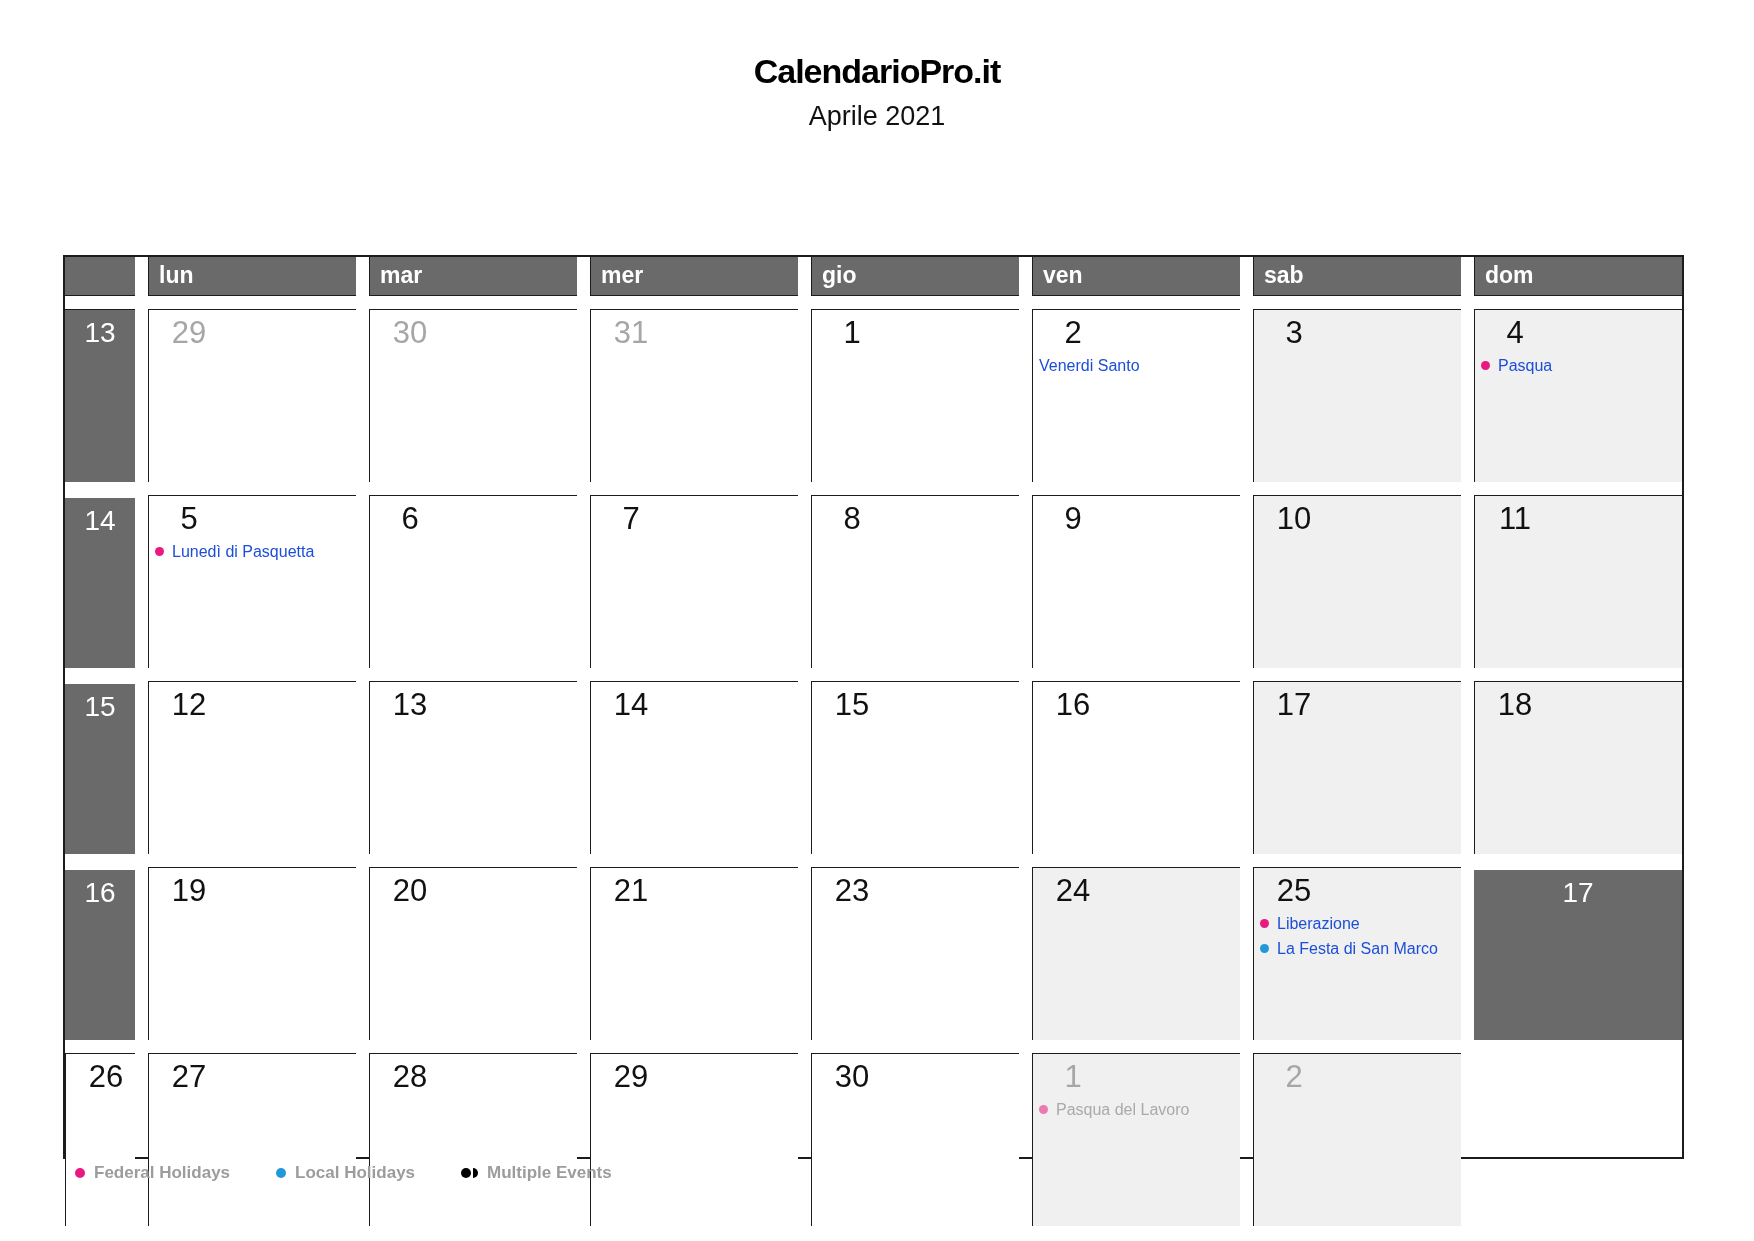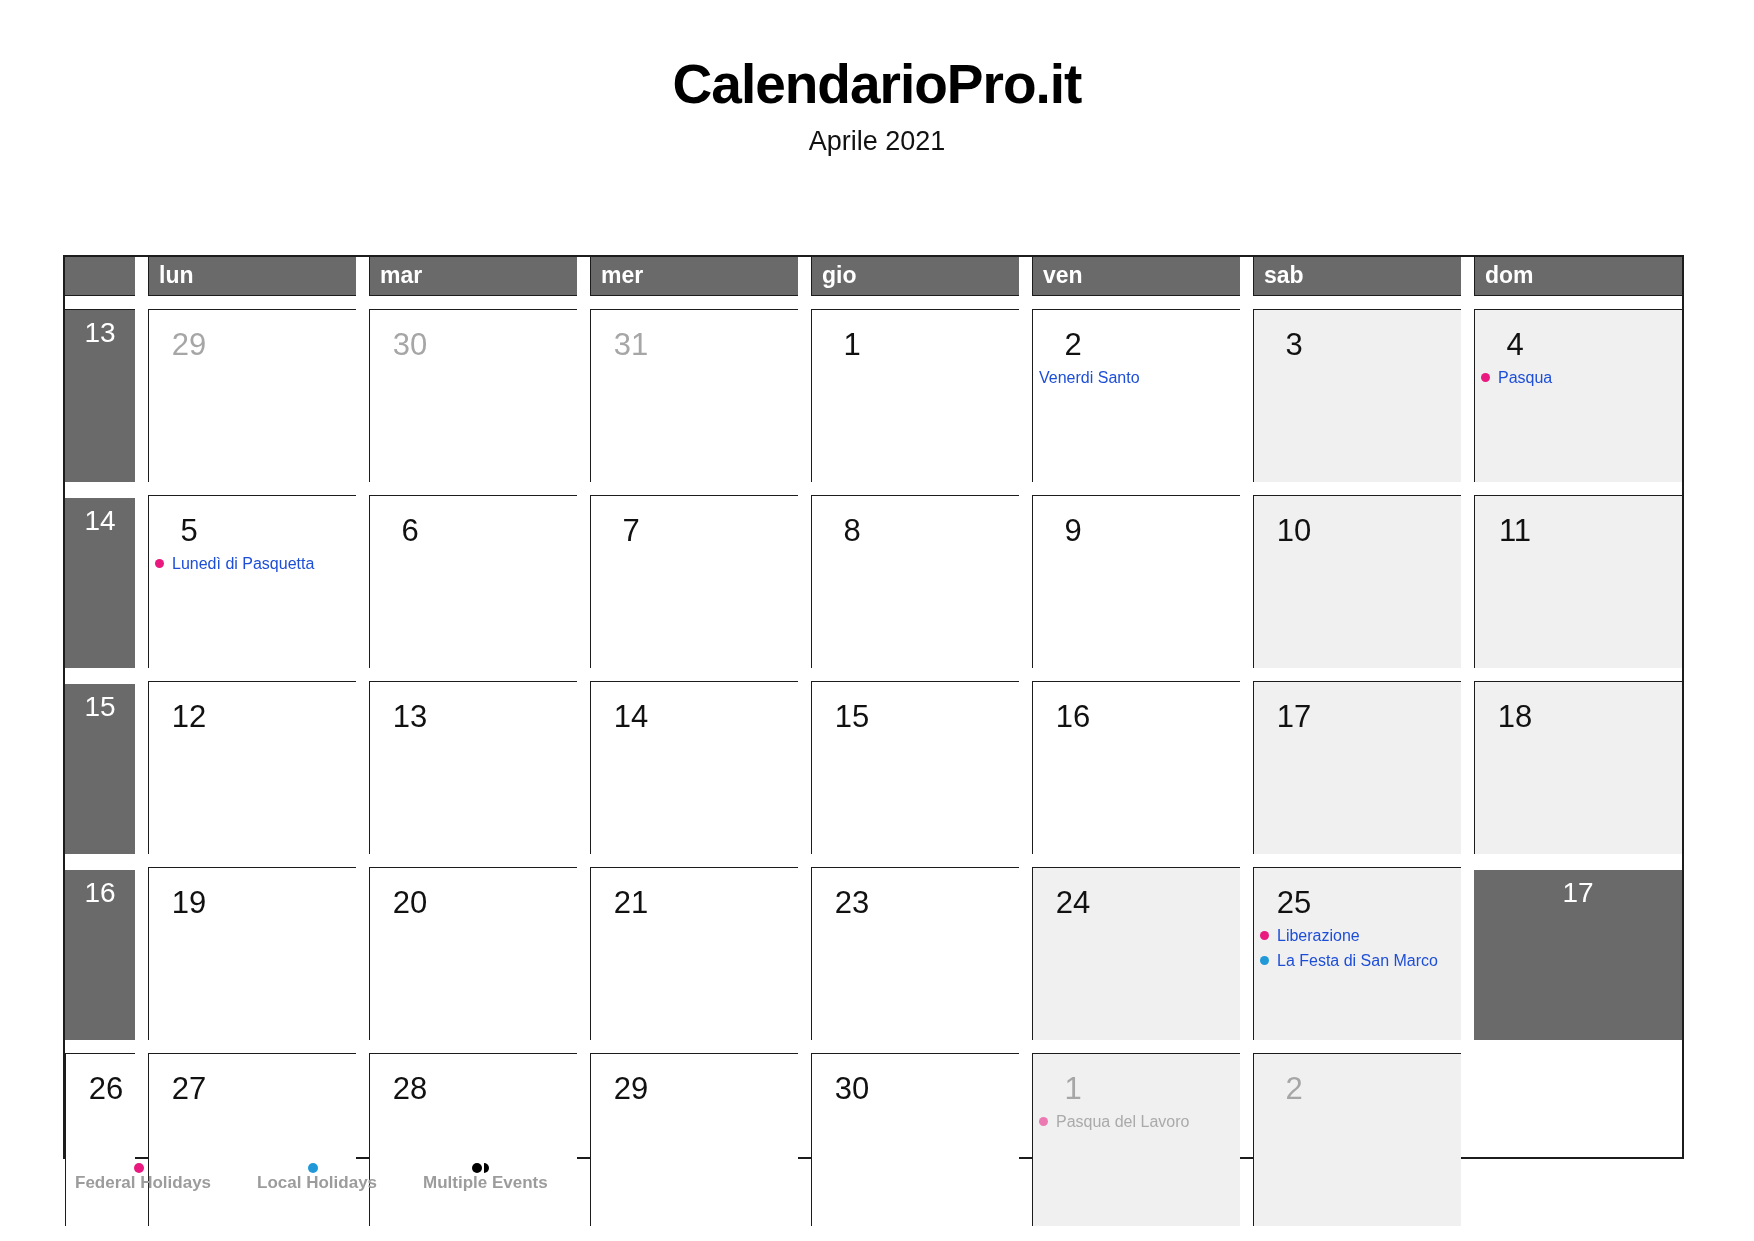"CalendarioPro.it" .site-title { font-size: 55px -> 34px }
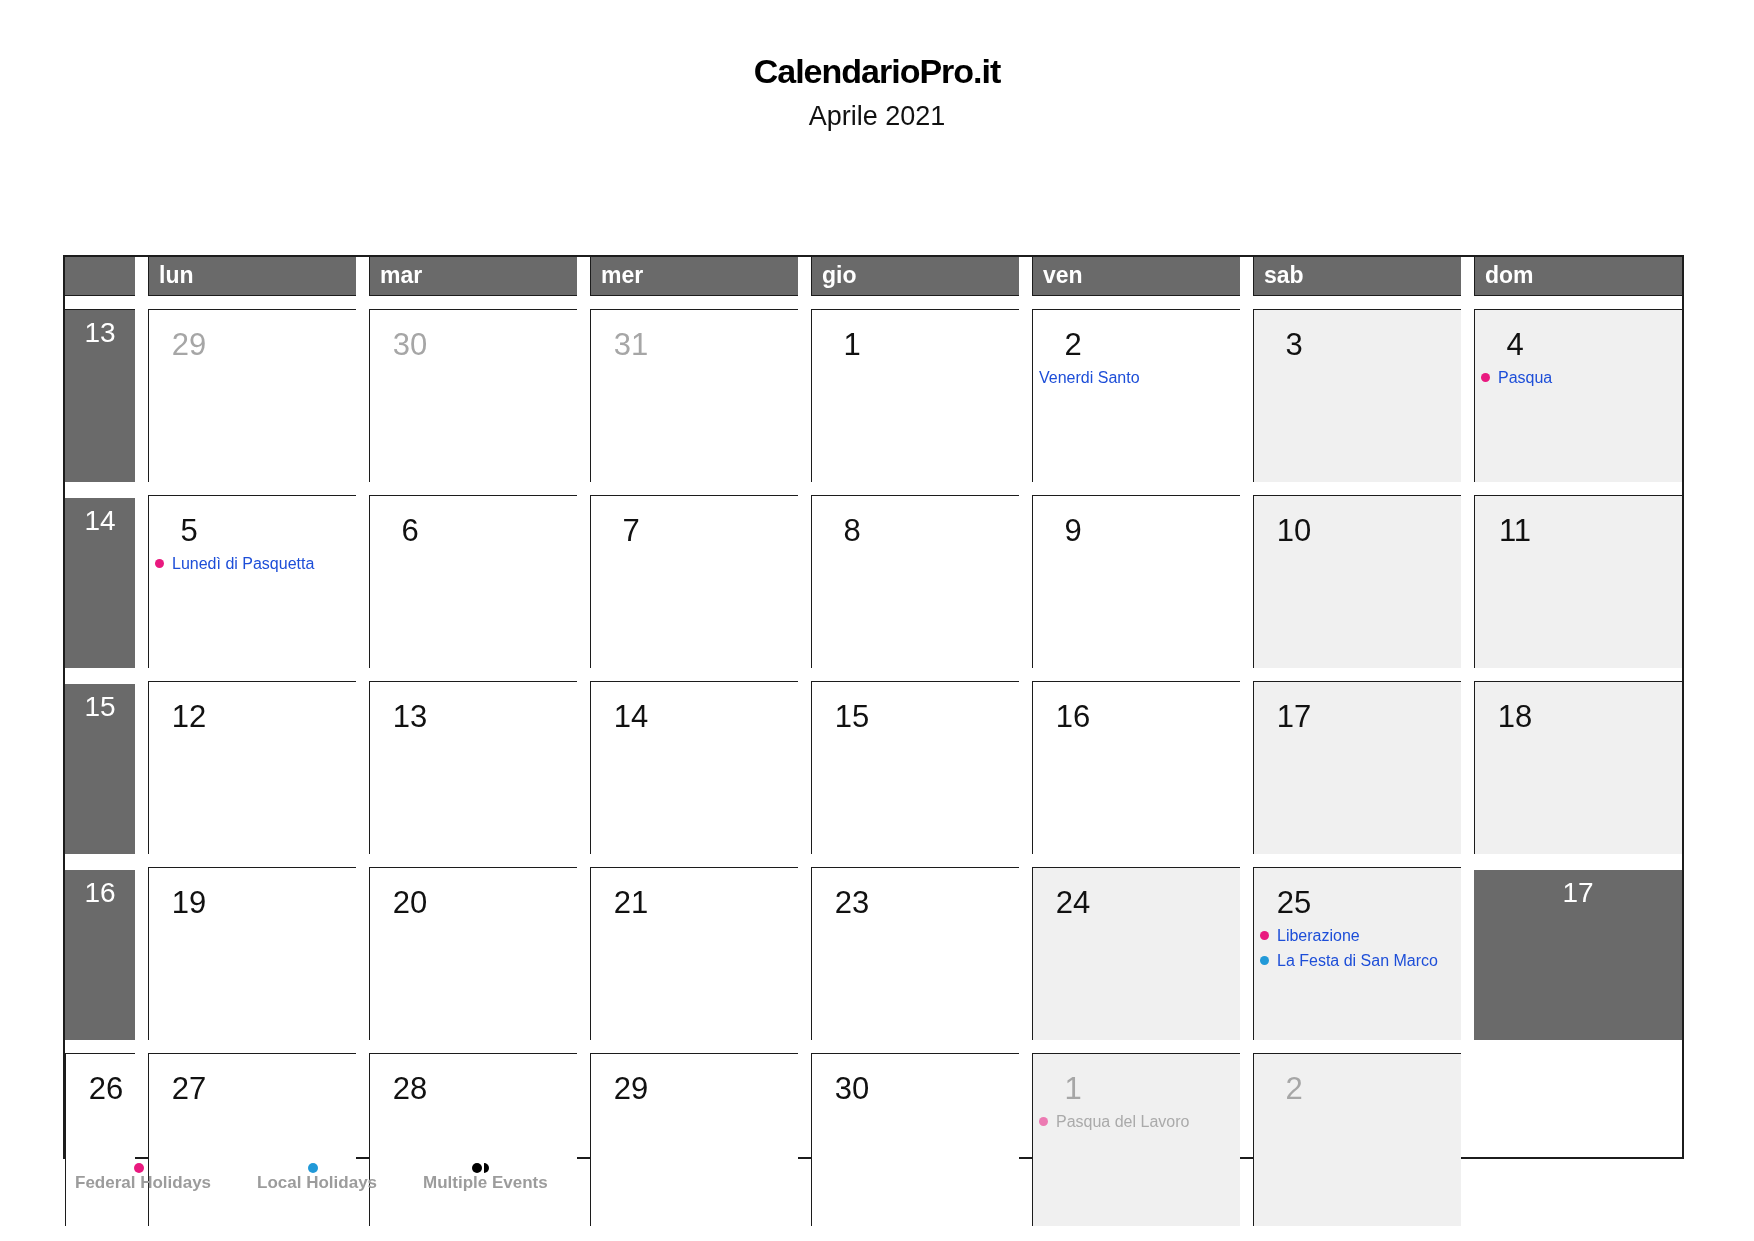"29" .day-cell { padding-top: 17px -> 5px }
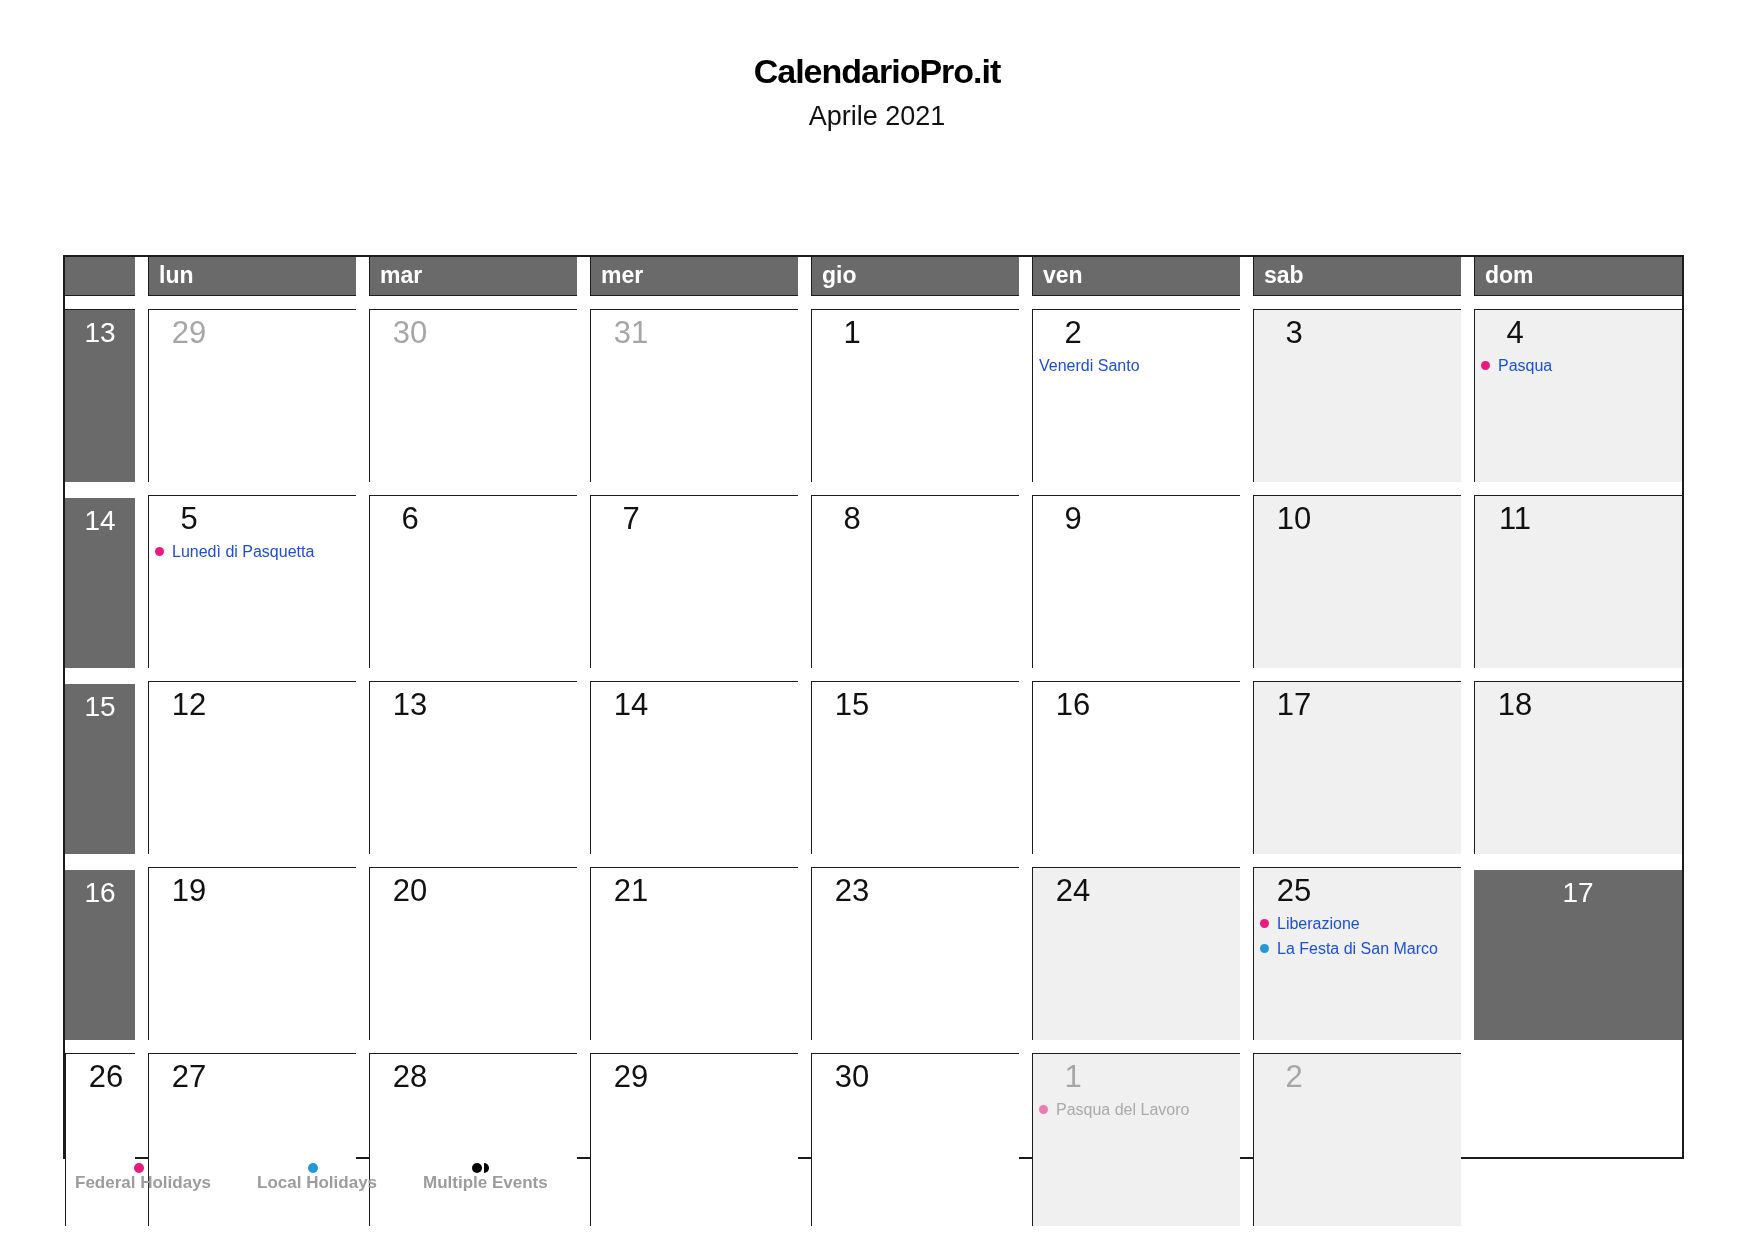"Federal Holidays" .legend-item { flex-direction: column -> none }
